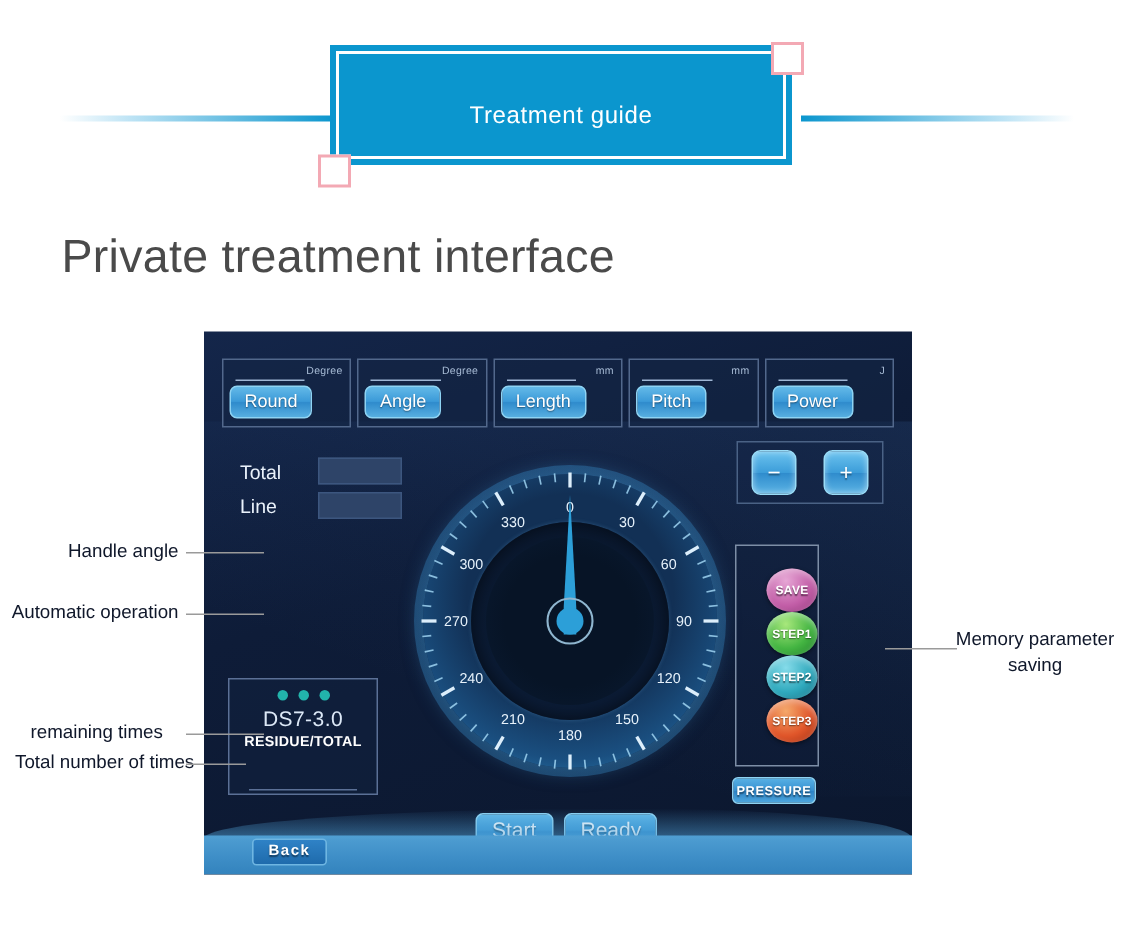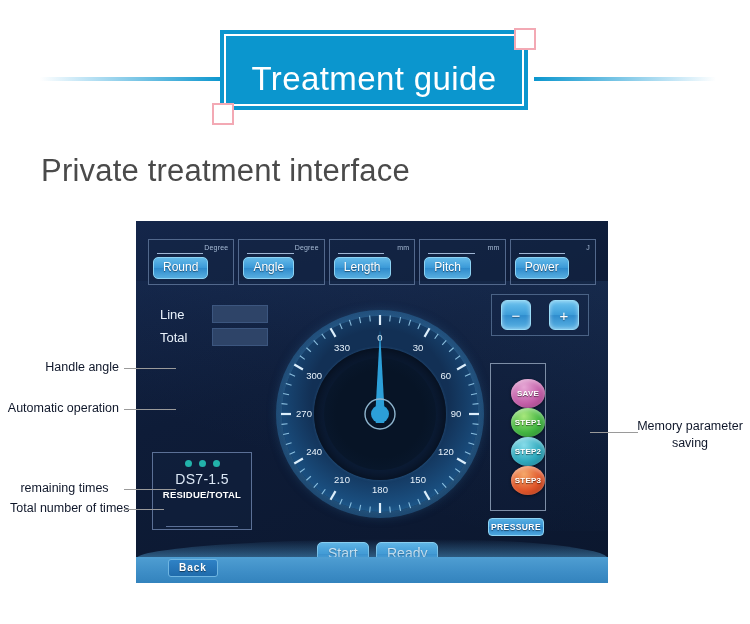"Treatment guide" .banner-title { font-size: 33px -> 16px }
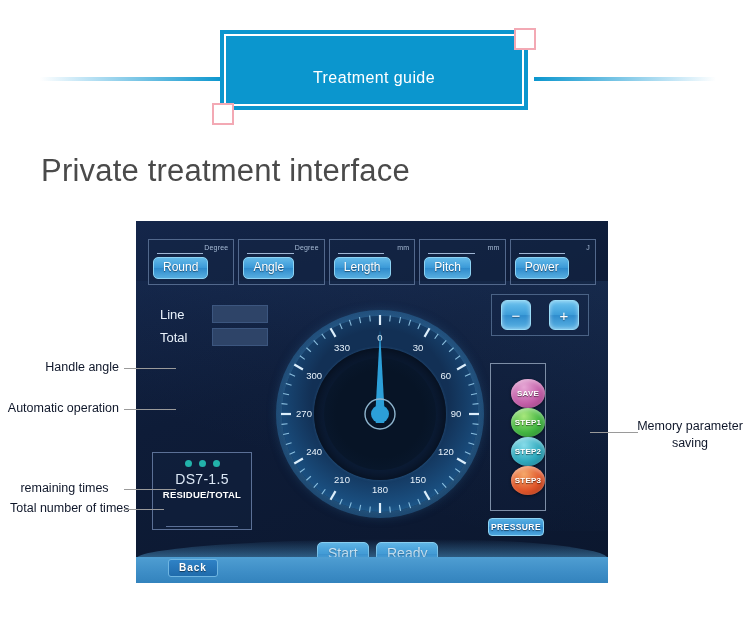"Line" div.tl-row { order: before "Total" -> after "Total" }
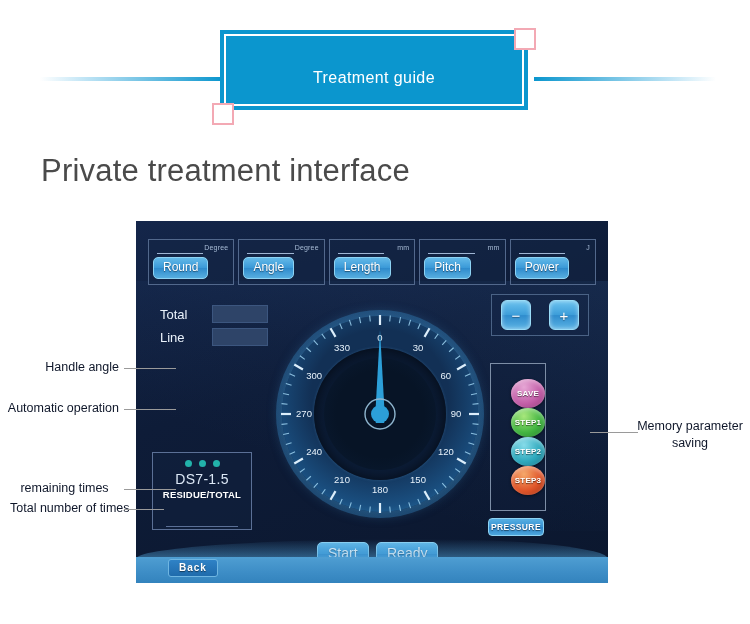"DS7-1.5" div.ds-model { text: DS7-1.5 -> DS7-3.0 }
